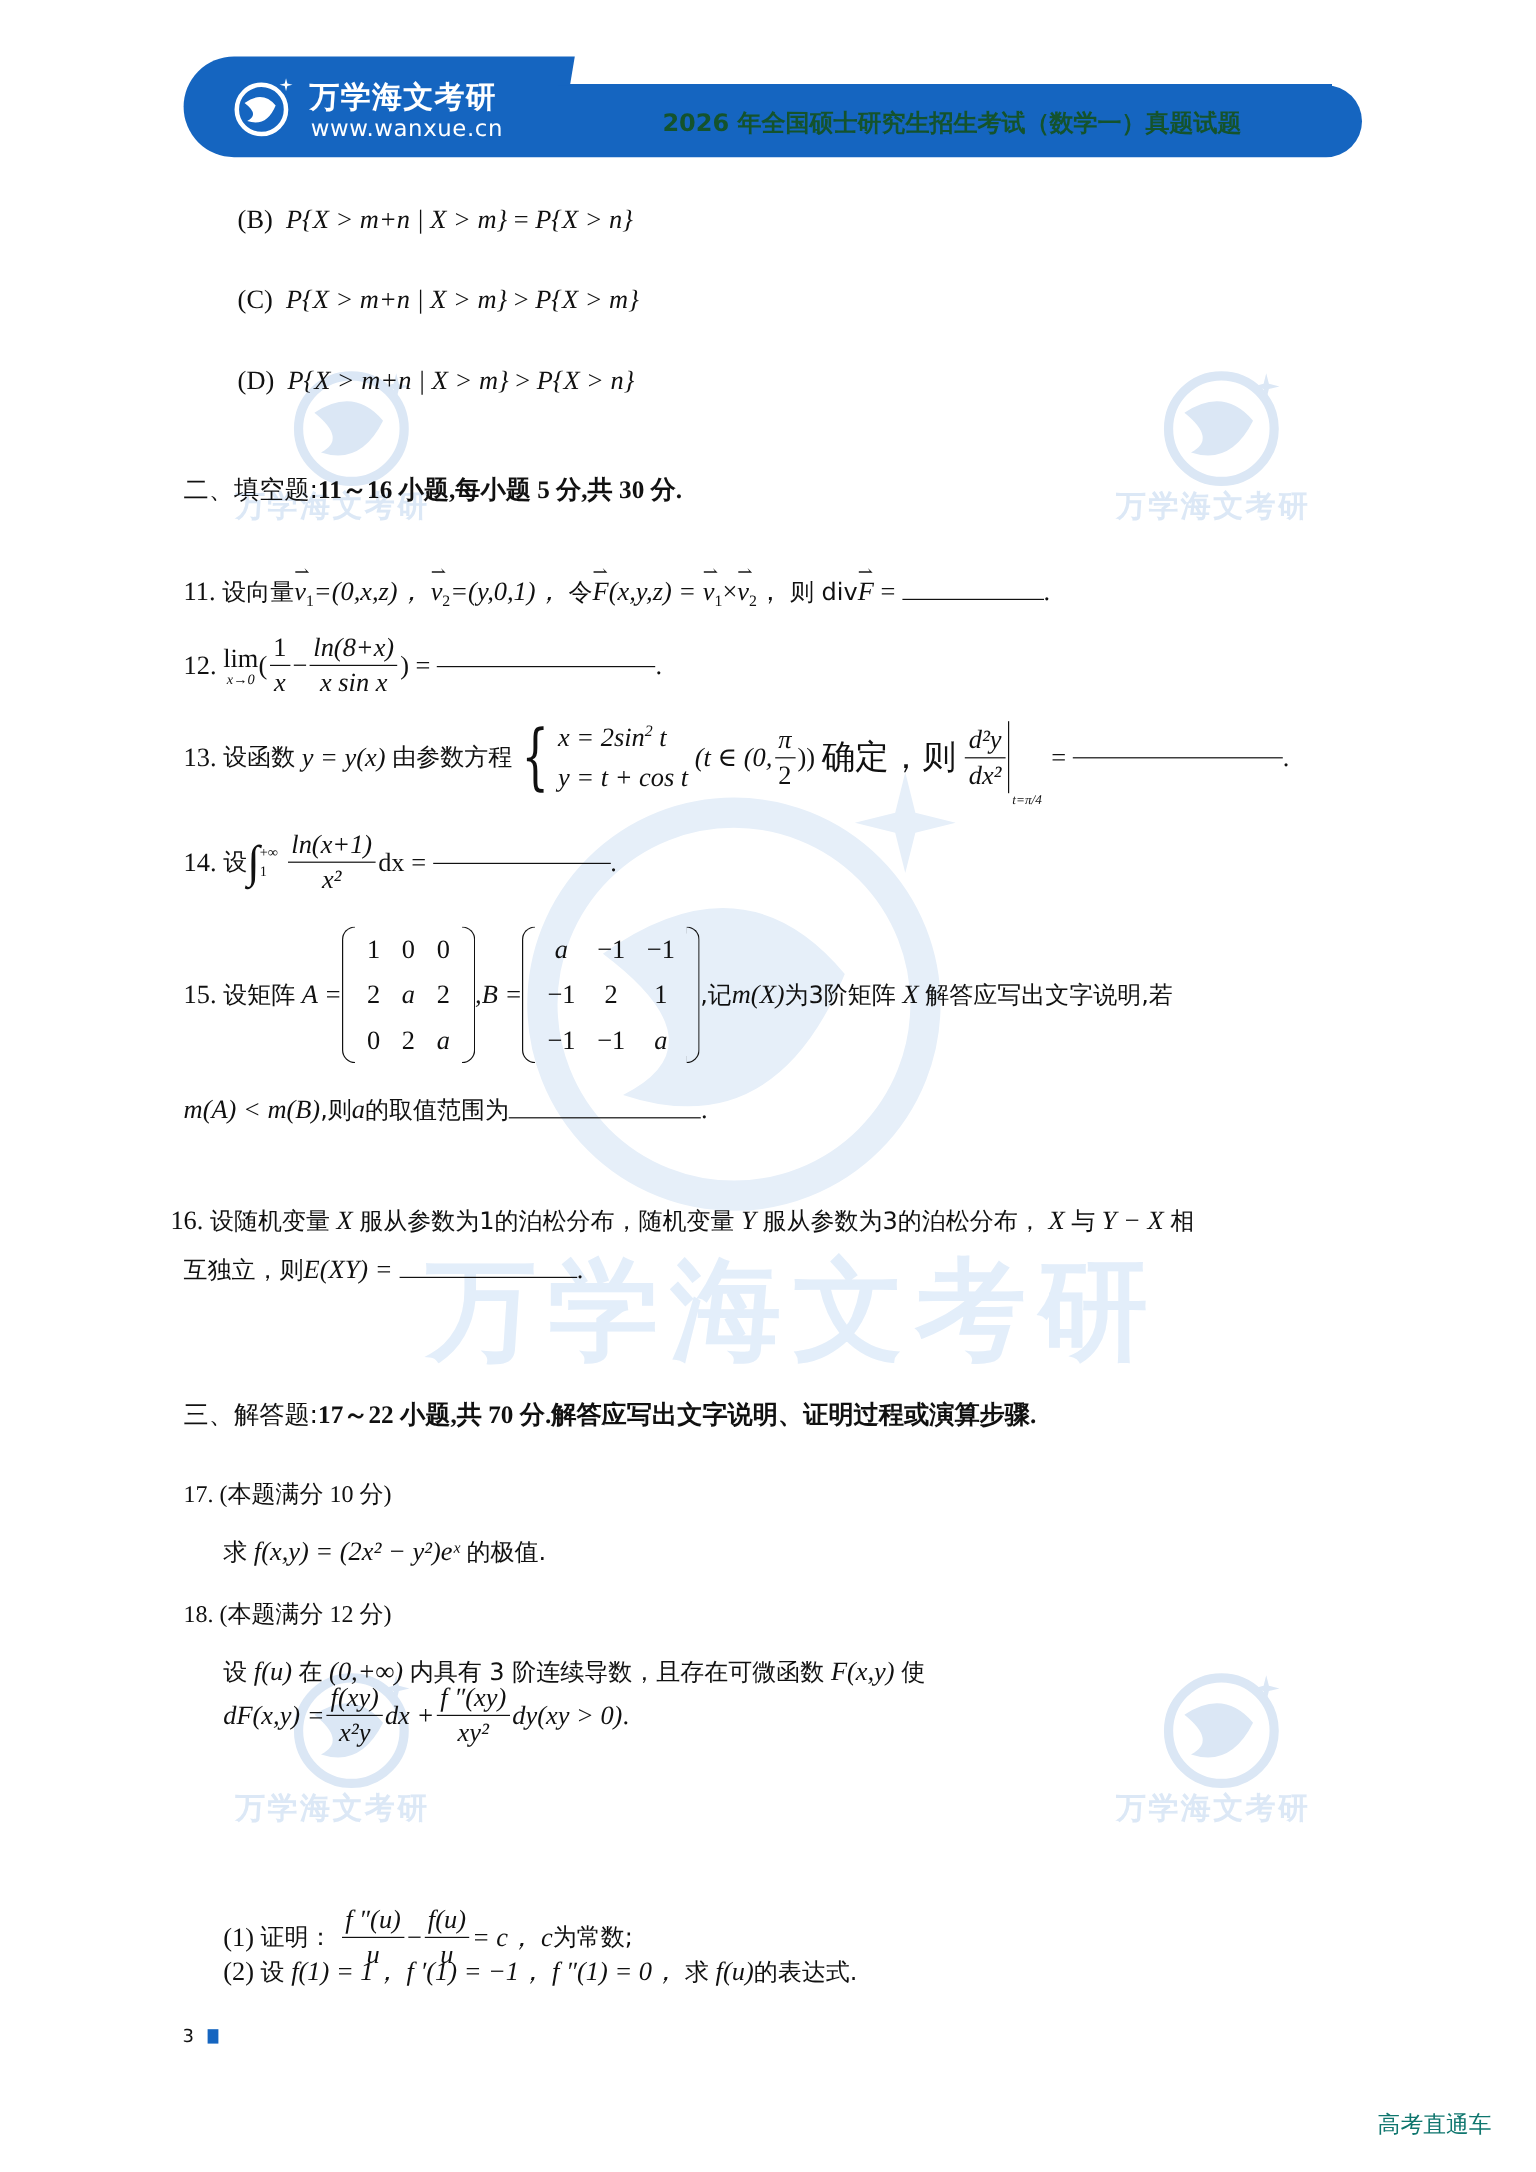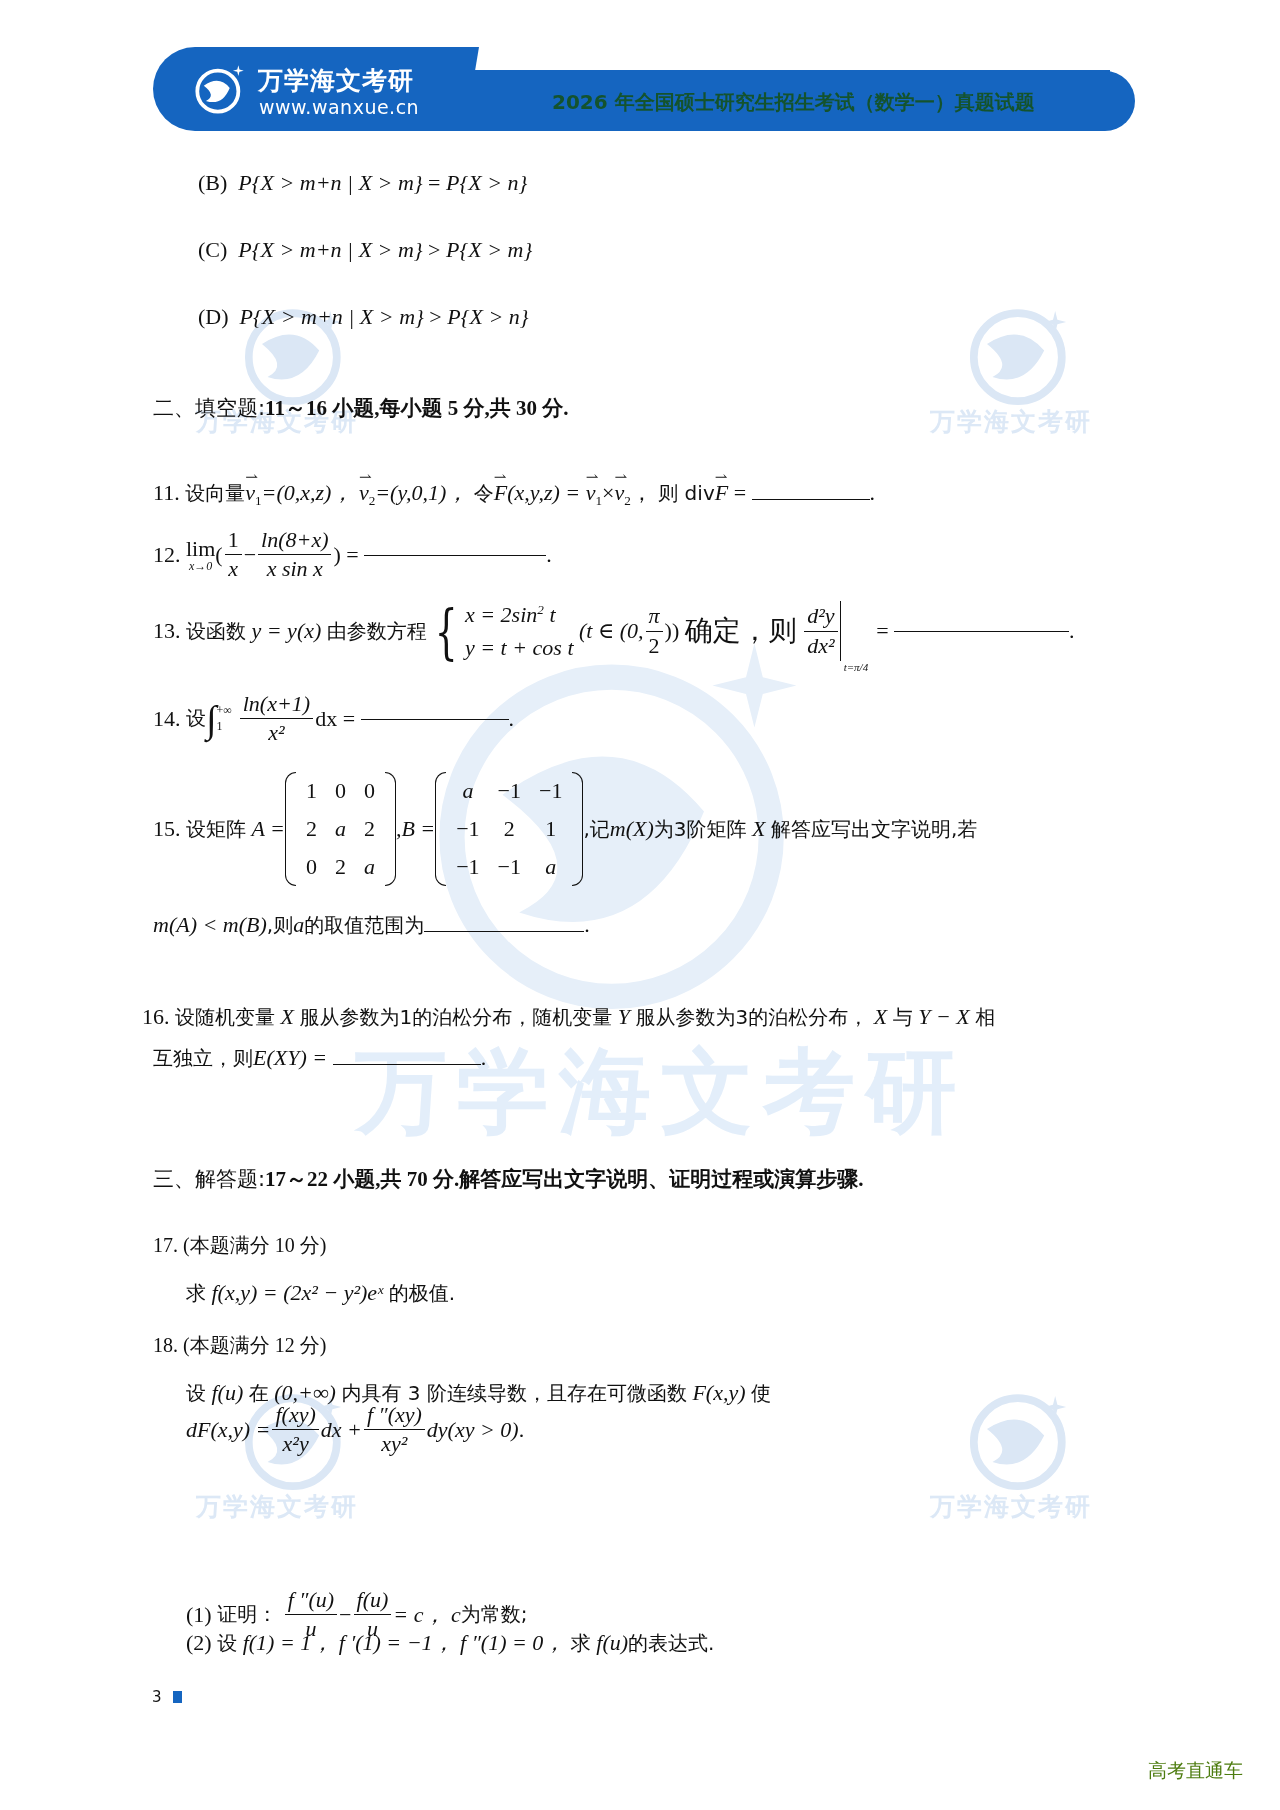"高考直通车" .footer { color: #4d7c0f -> #0f766e }
